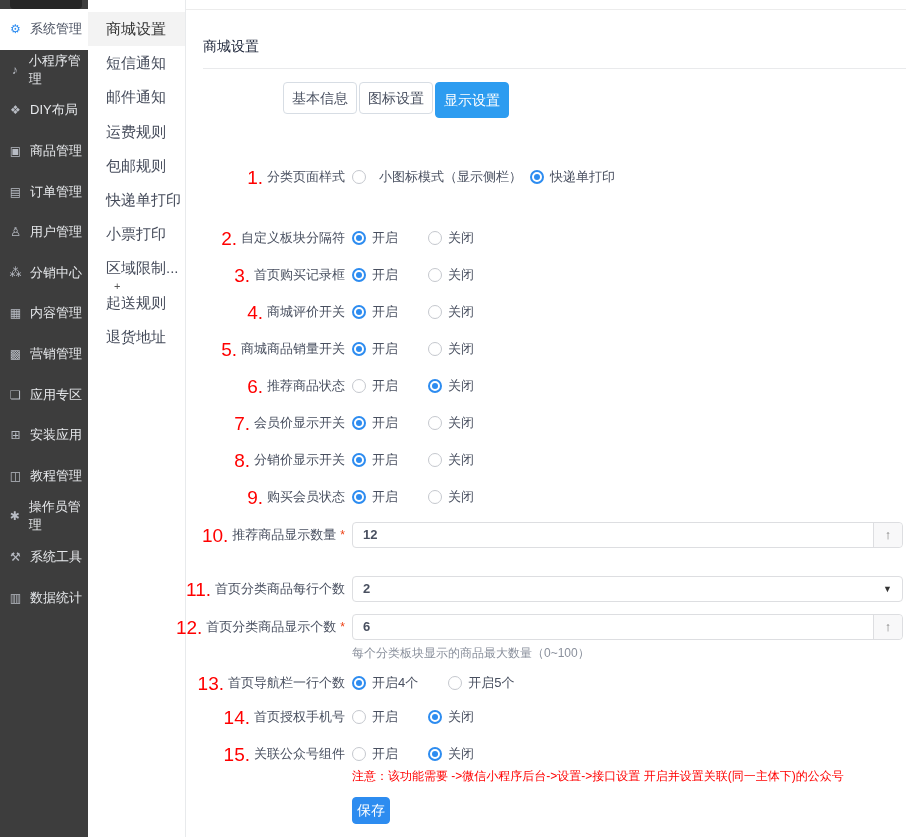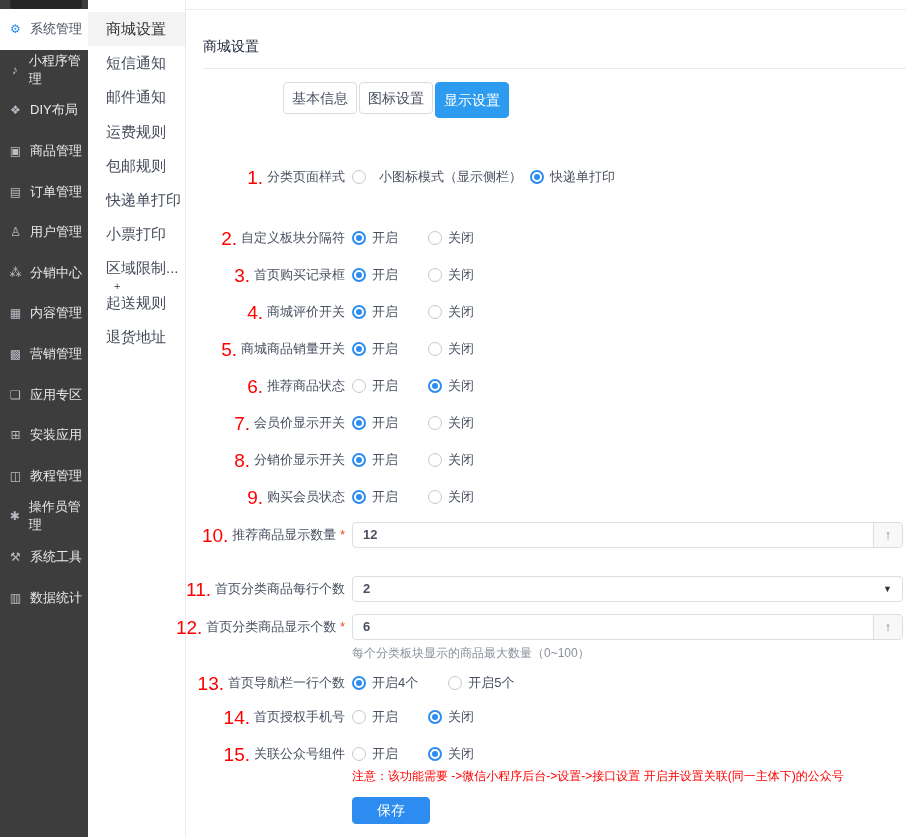"保存" .save { padding: 0 24px -> 0 4px }
